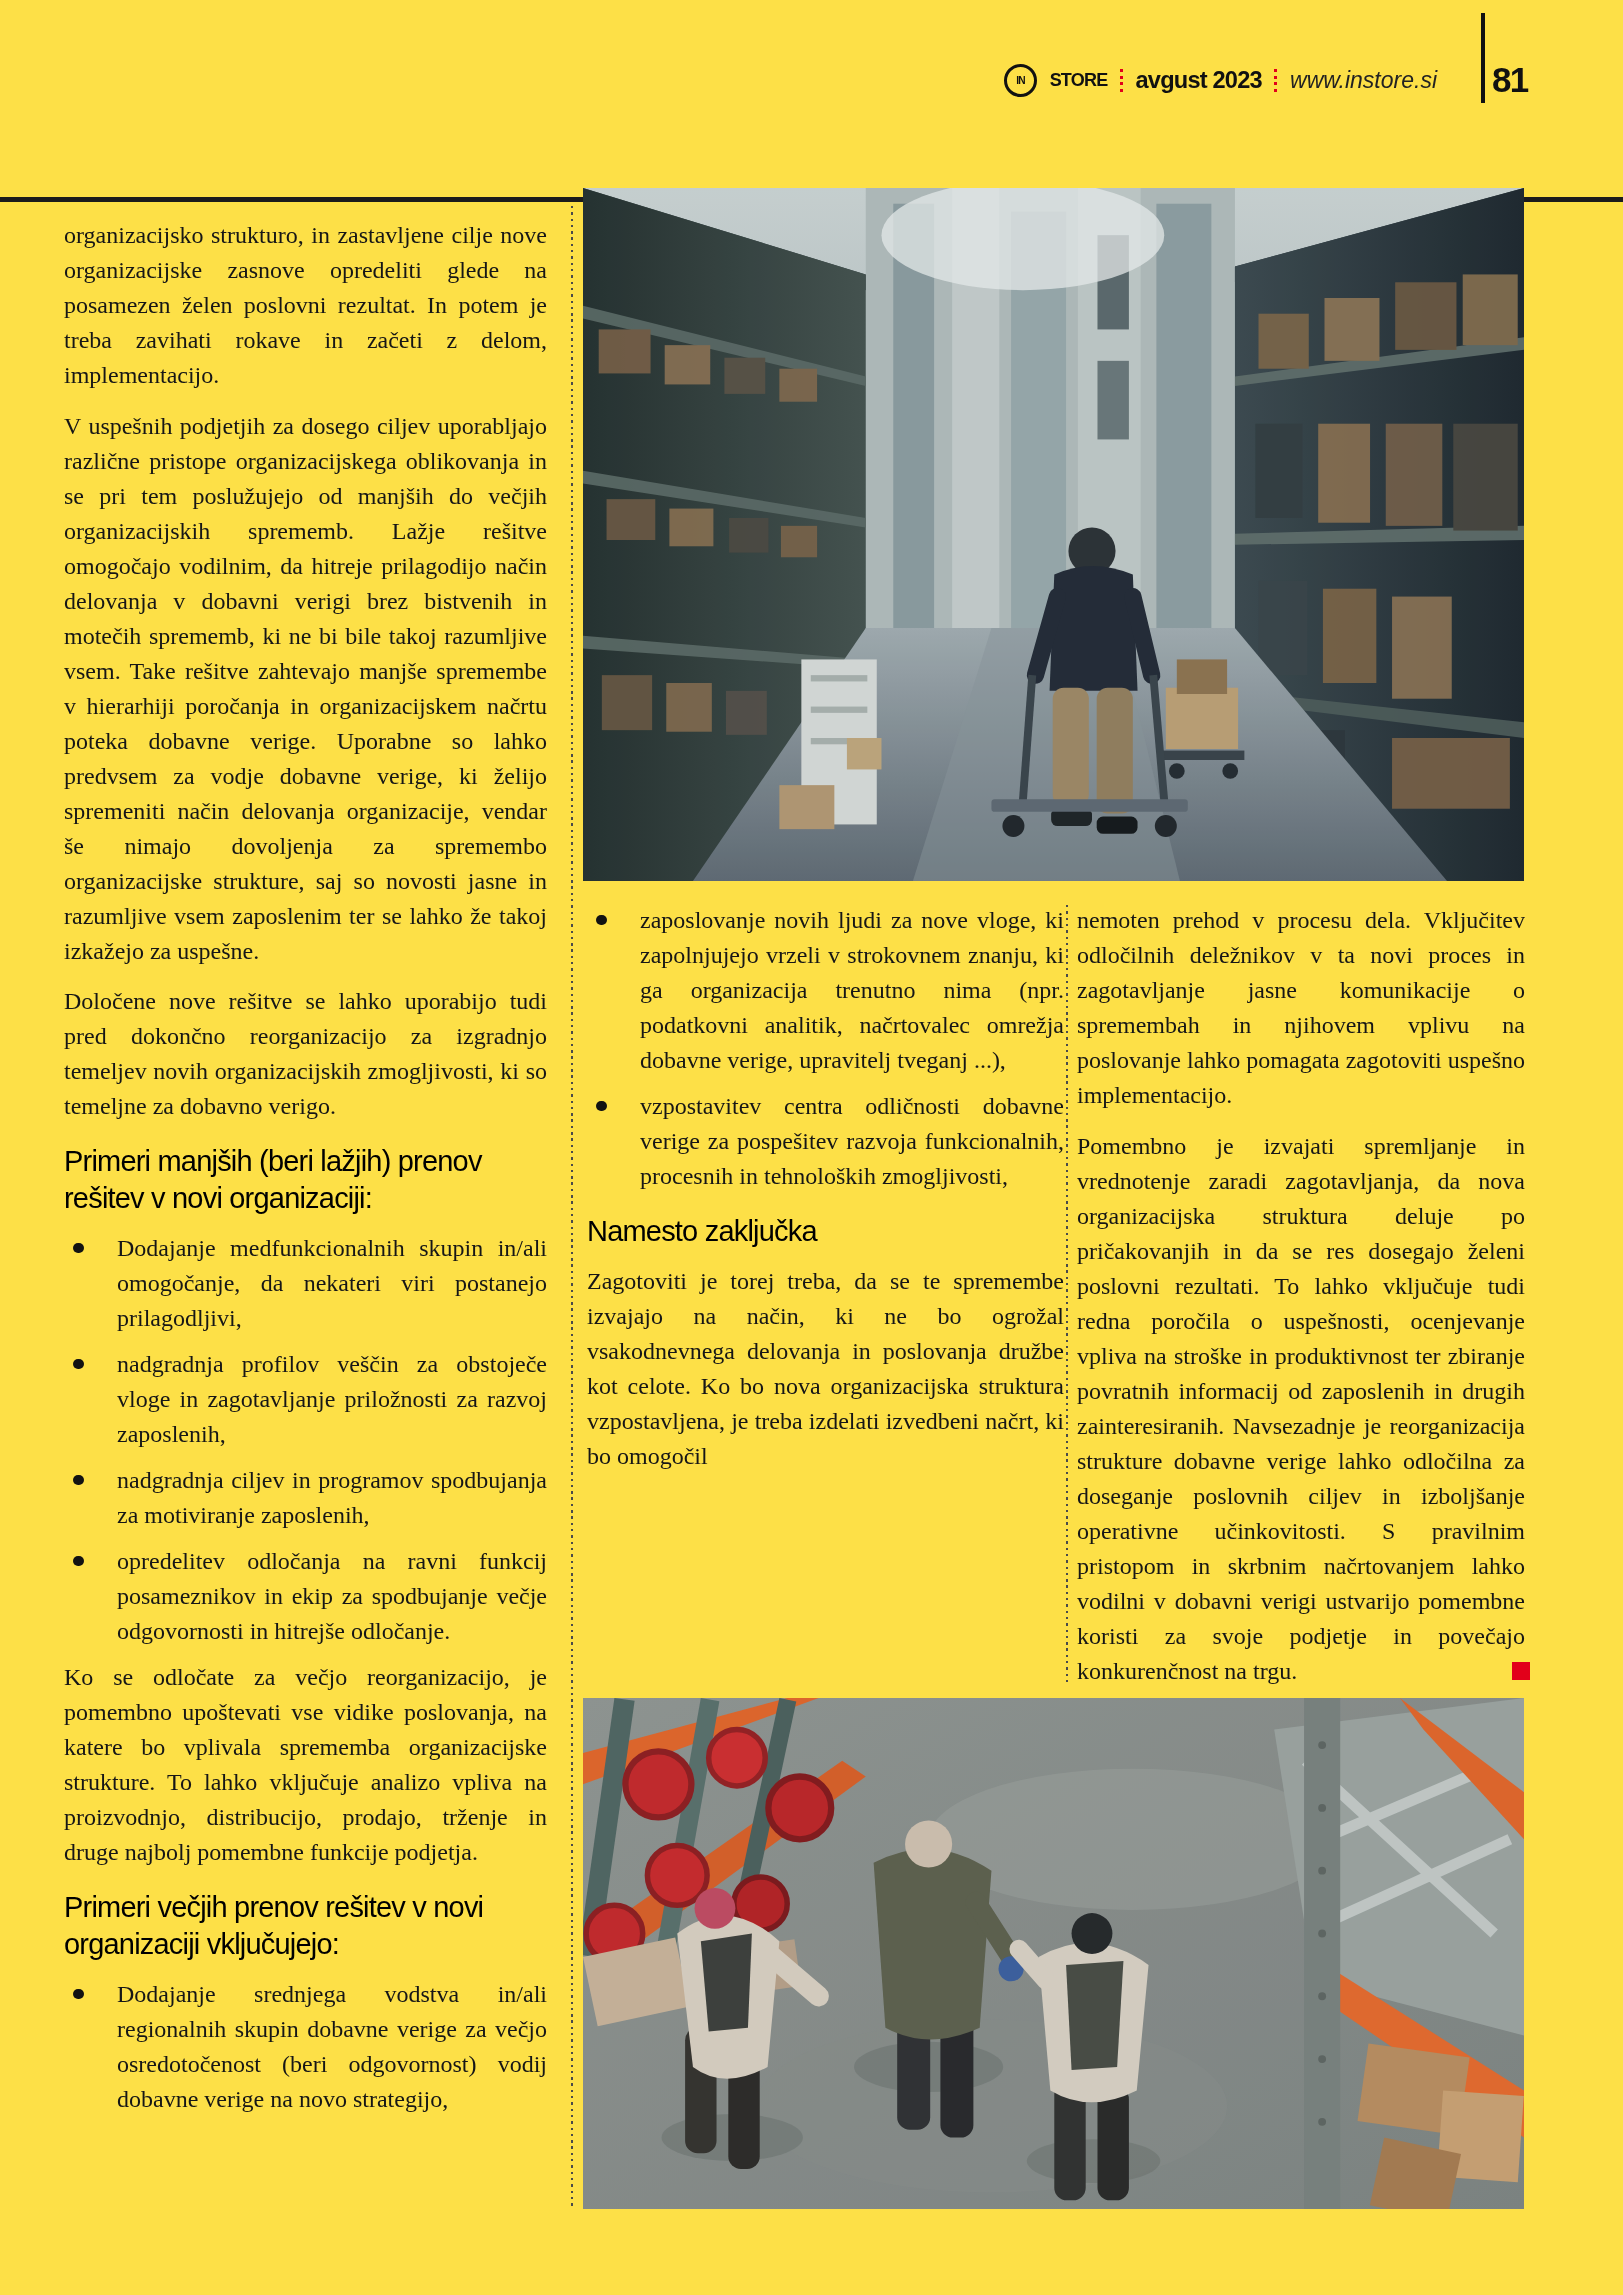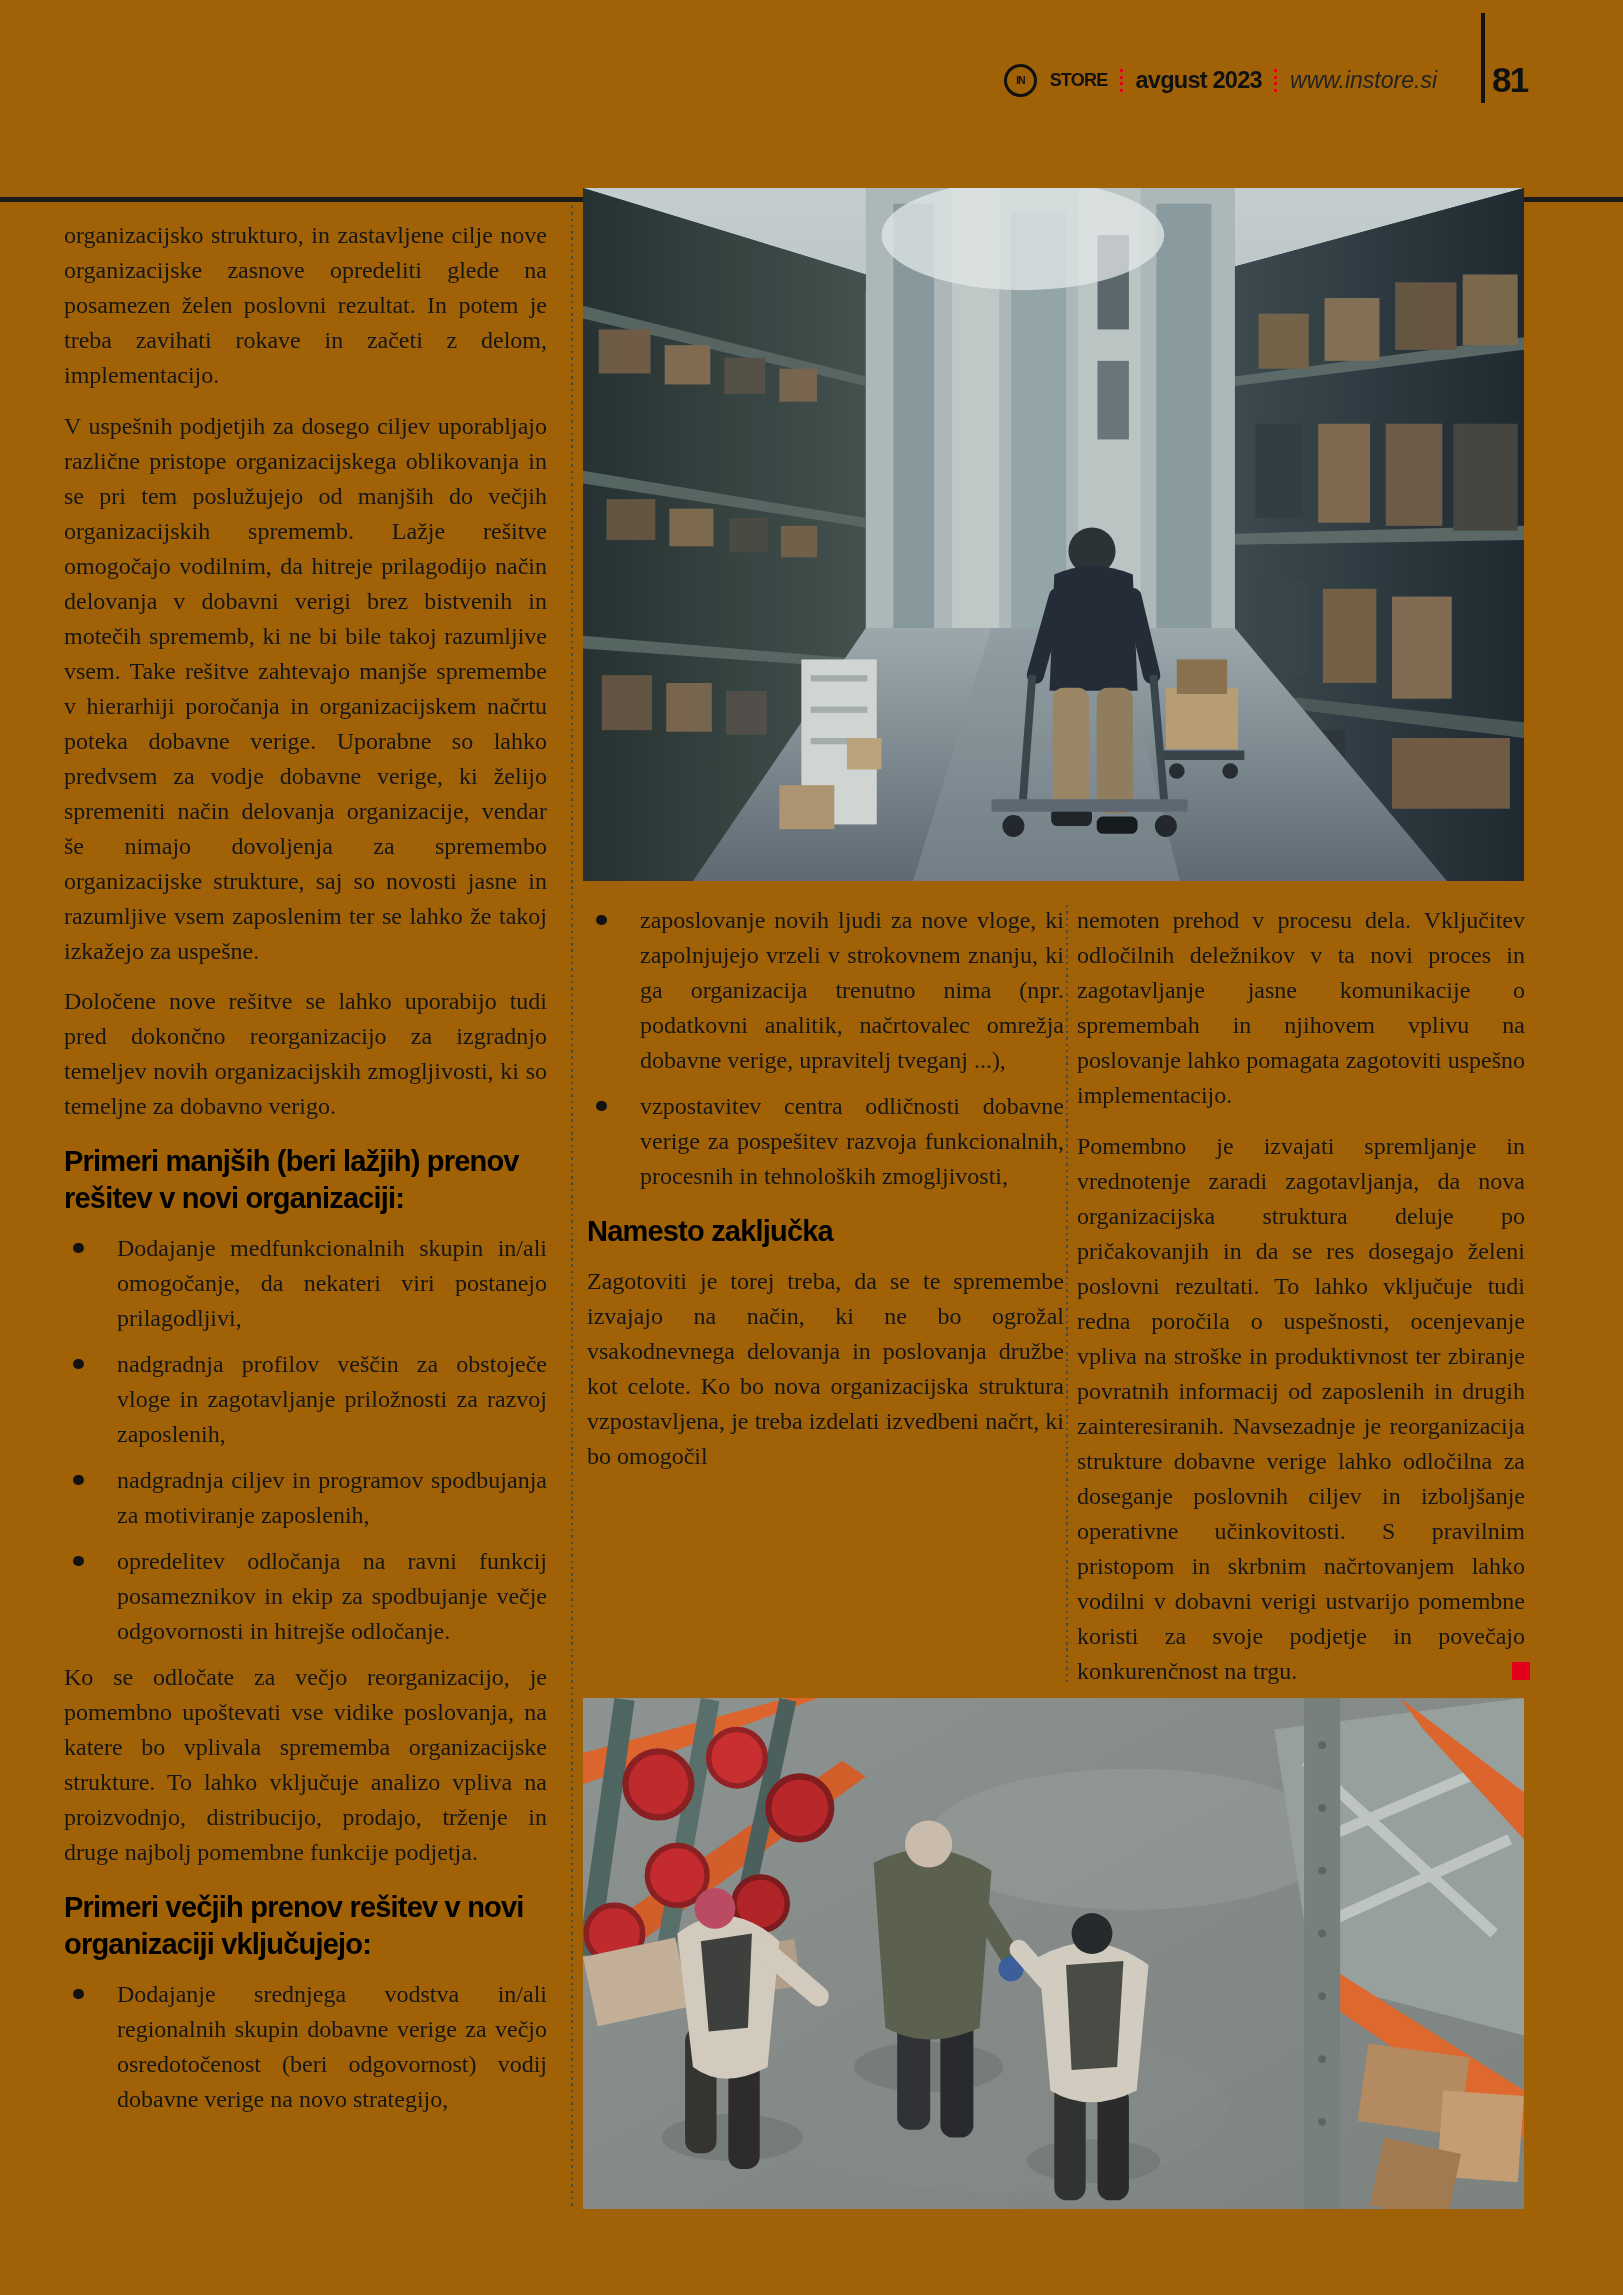"IN" #page { background: #a16207 -> #fde047 }
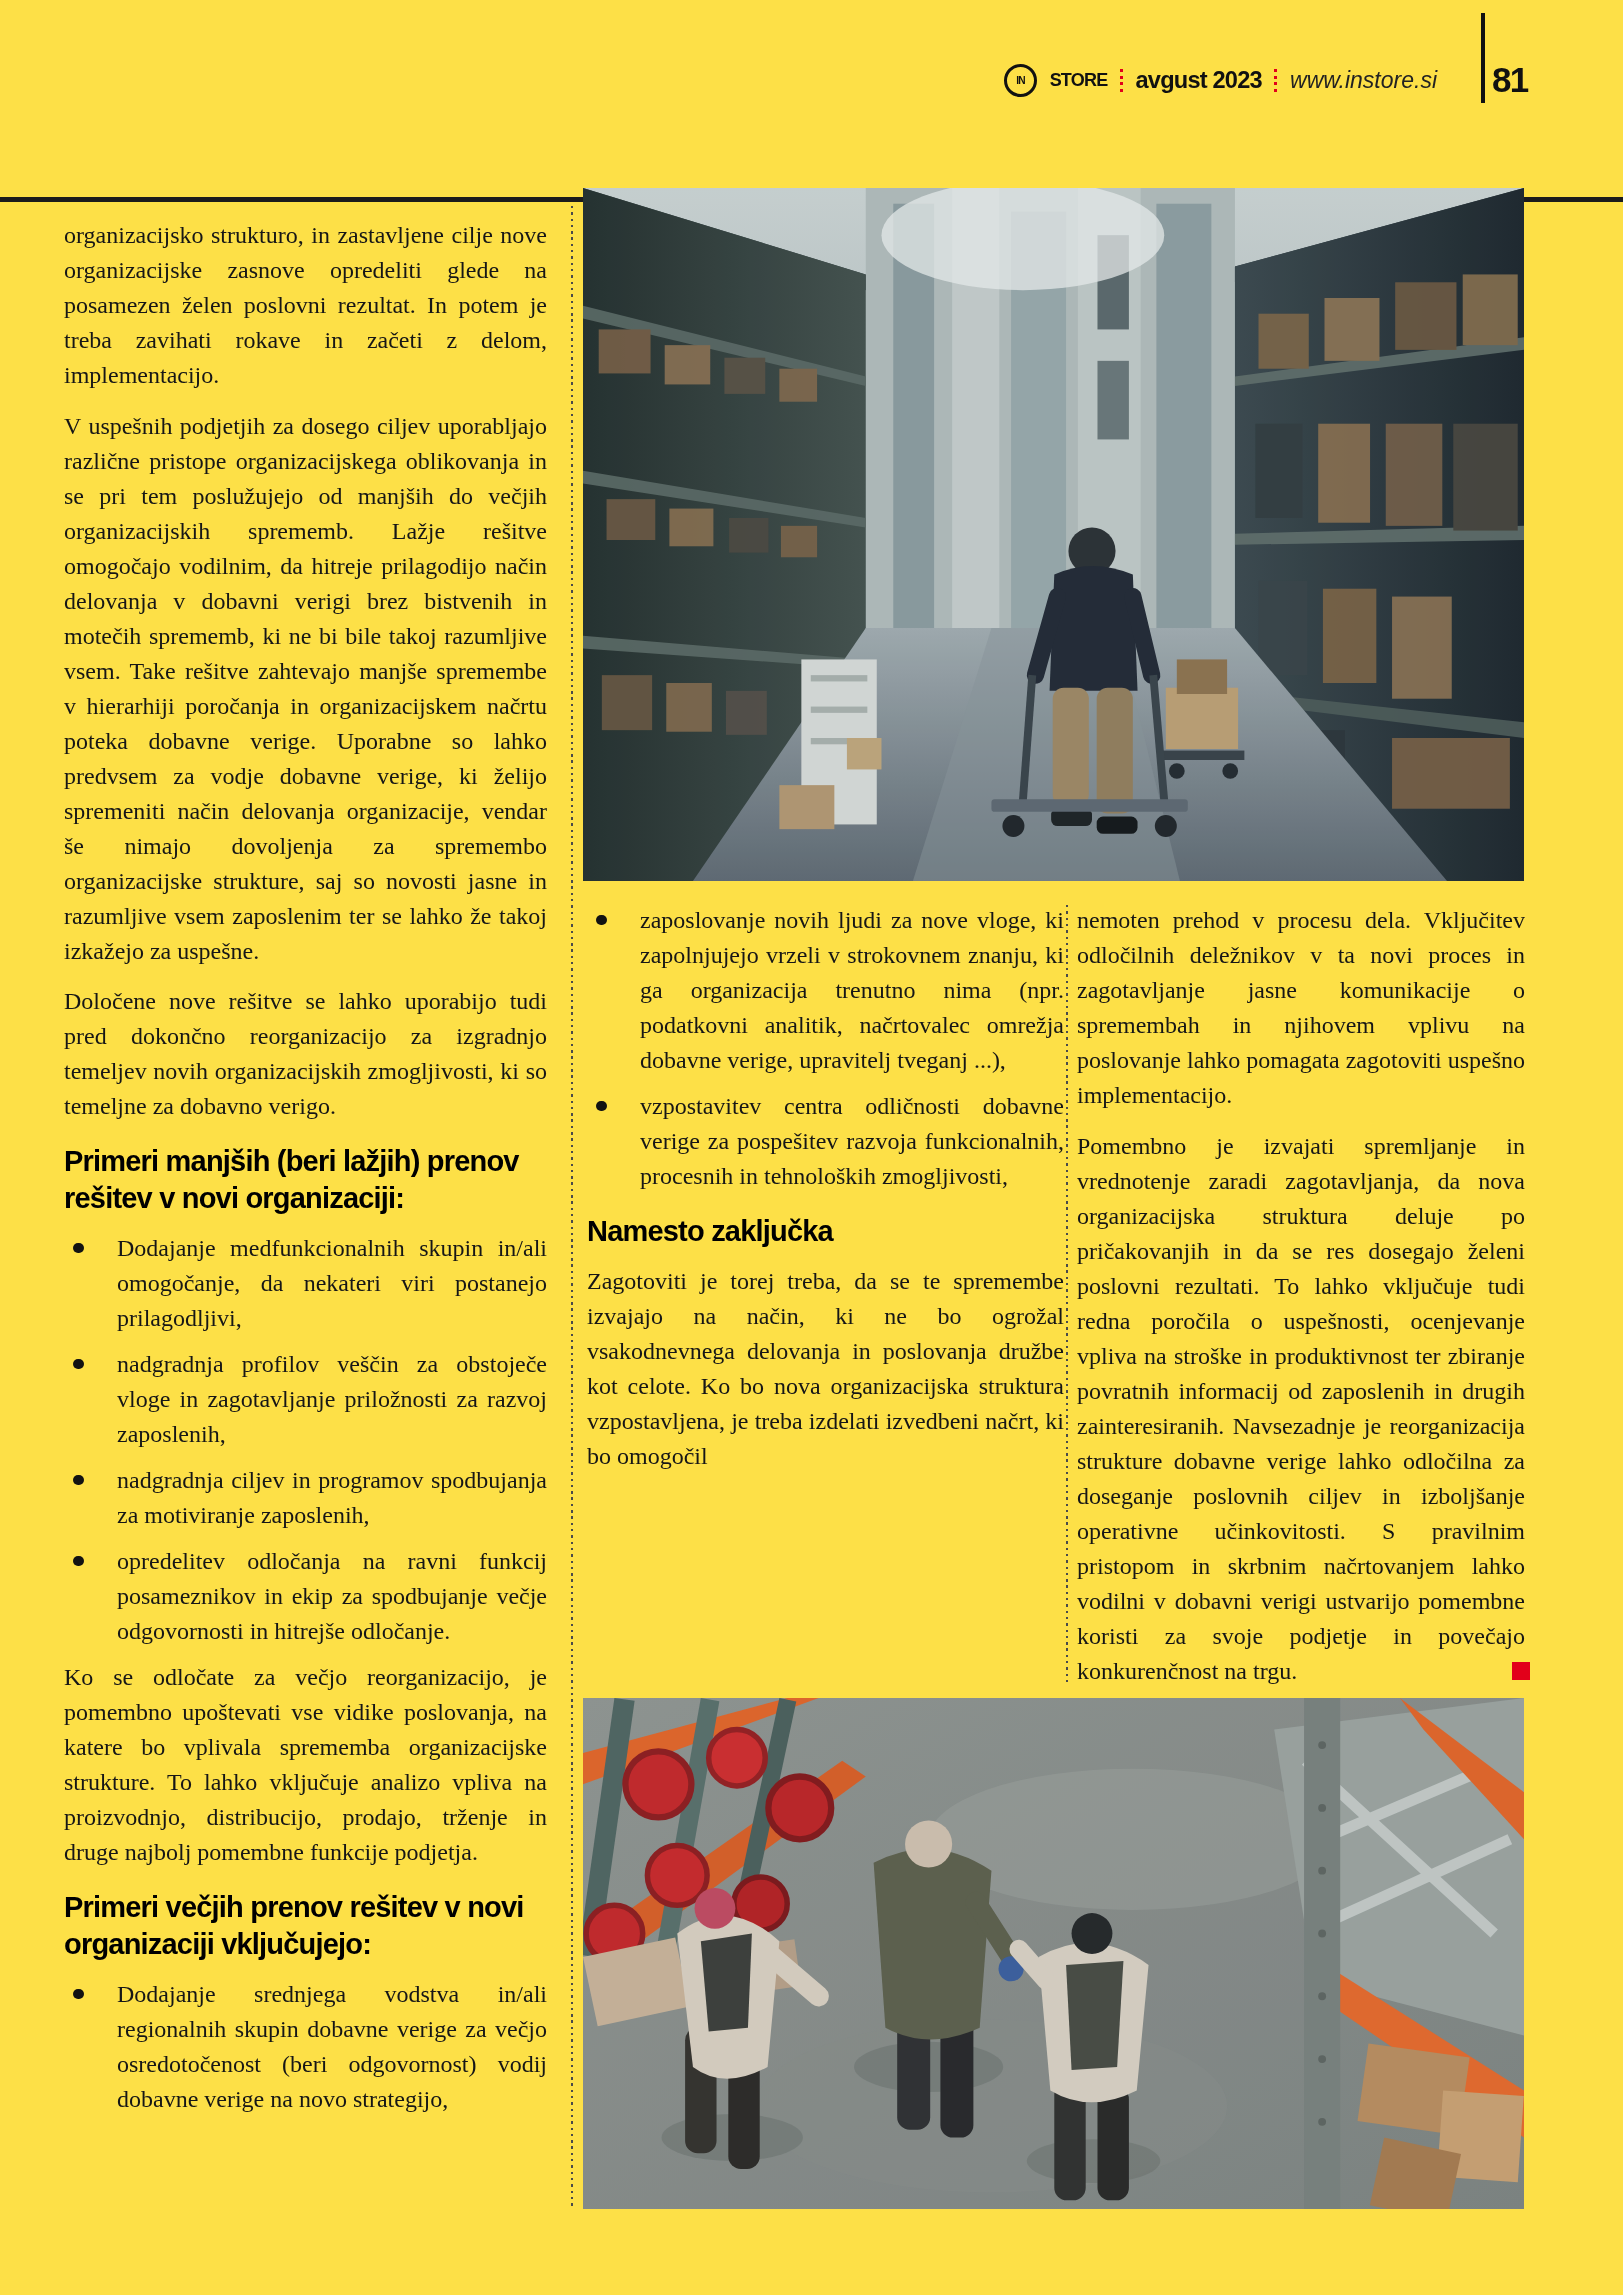"Primeri manjših (beri lažjih) prenov" .h-sans { font-weight: bold -> normal }
